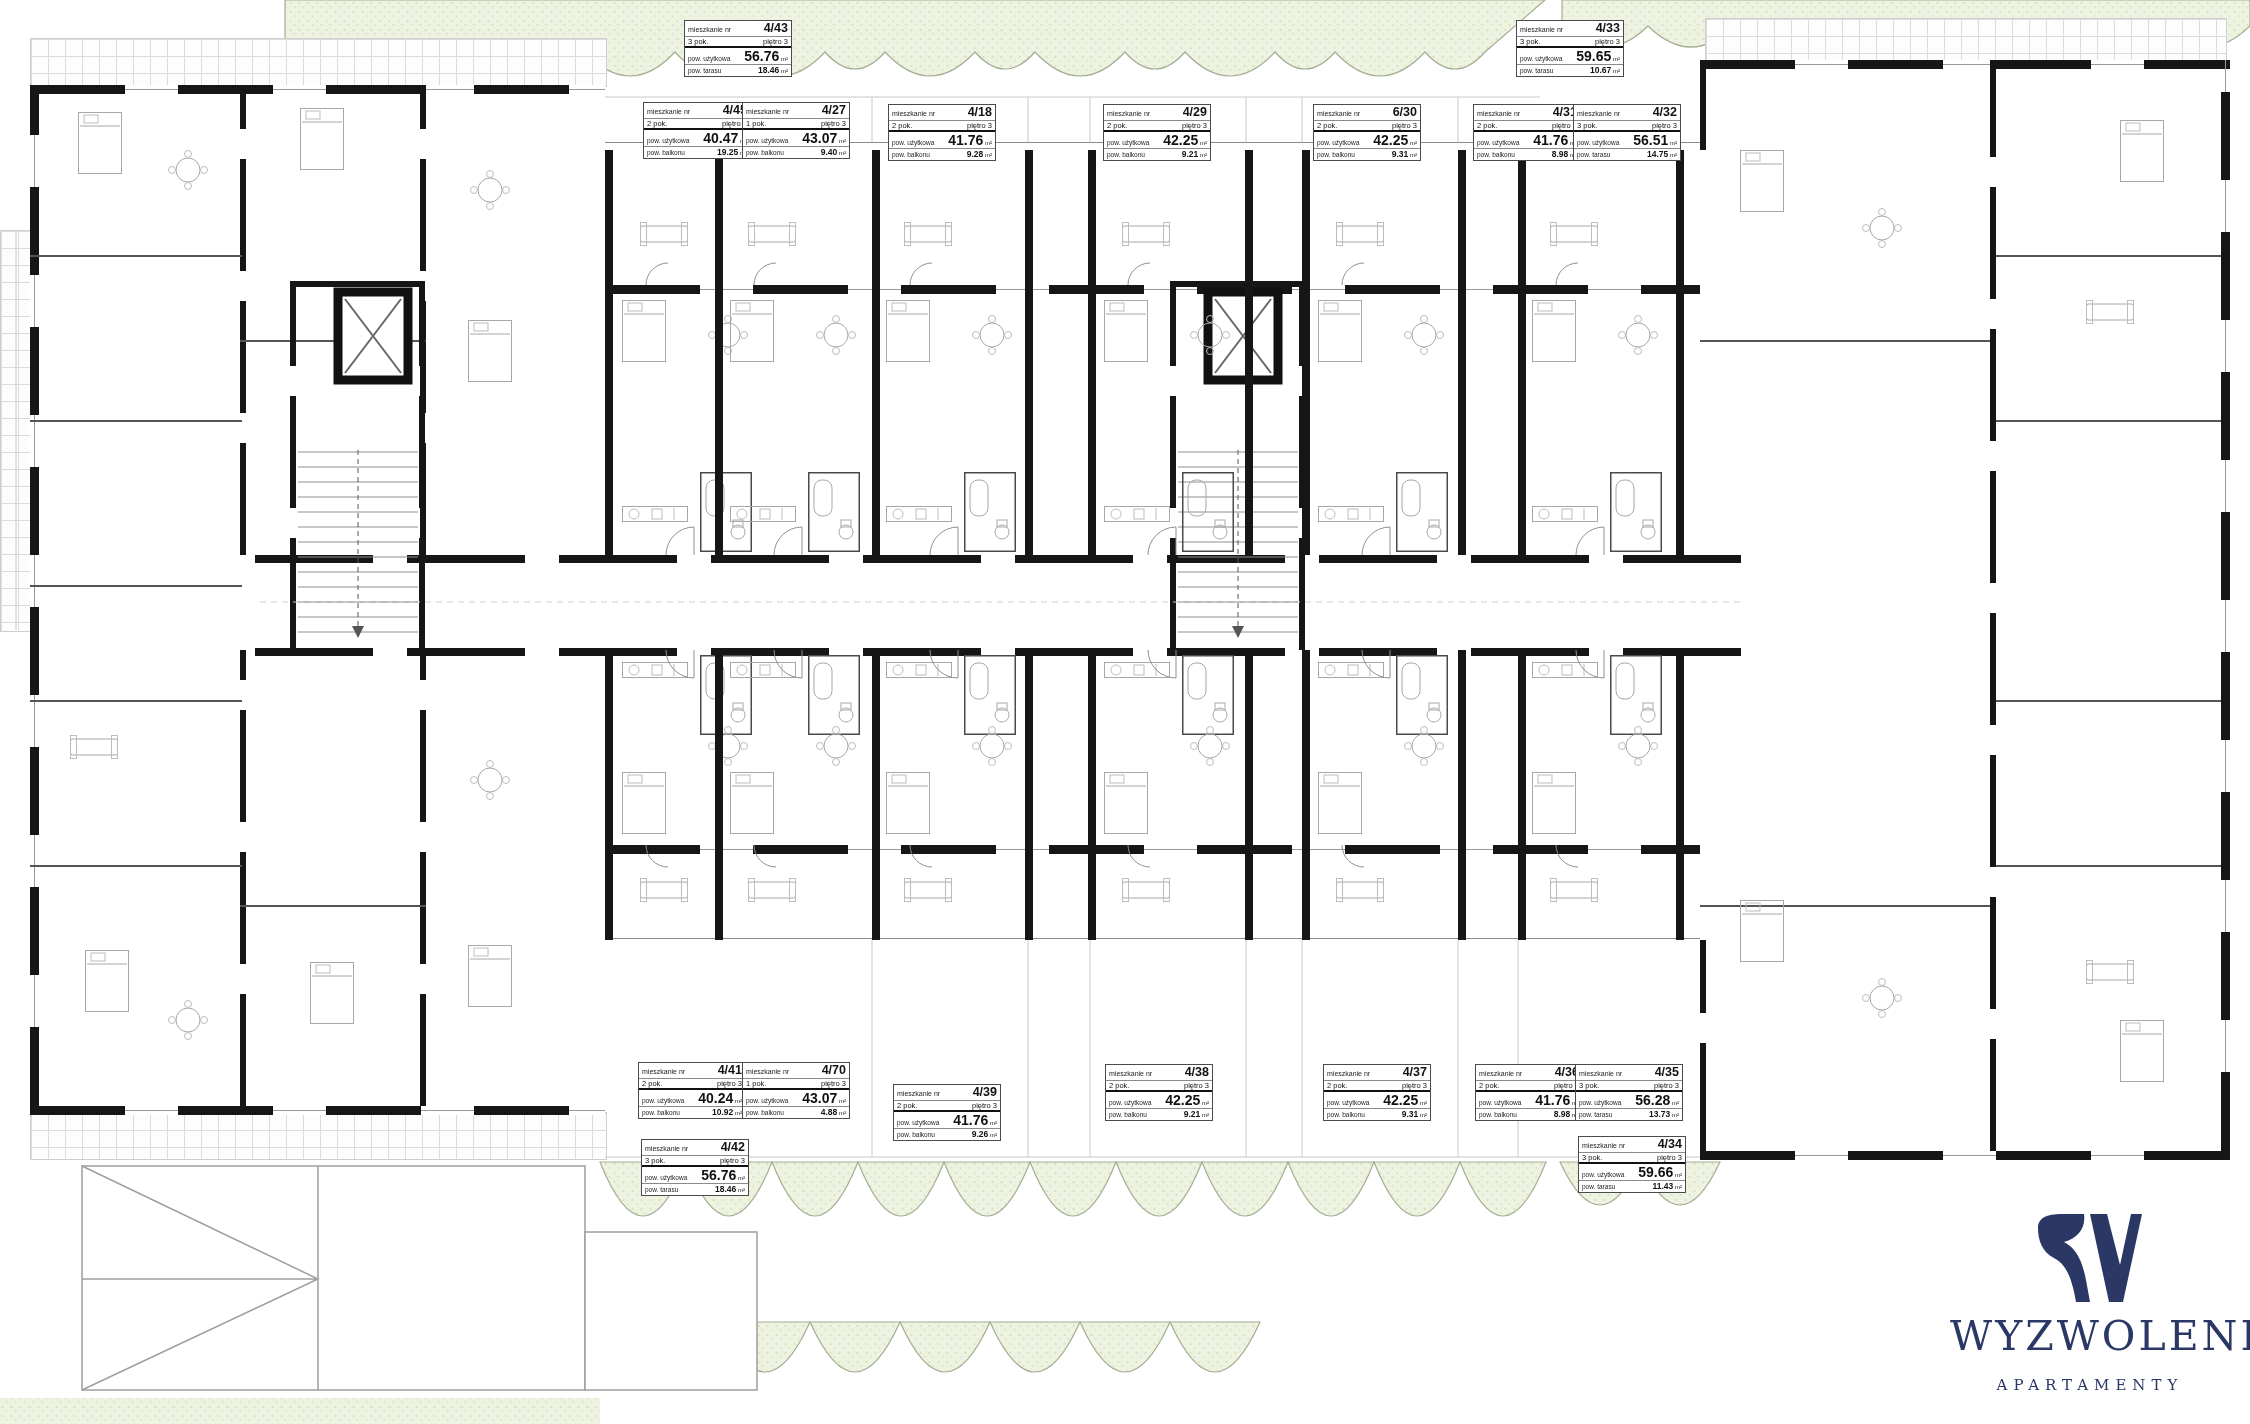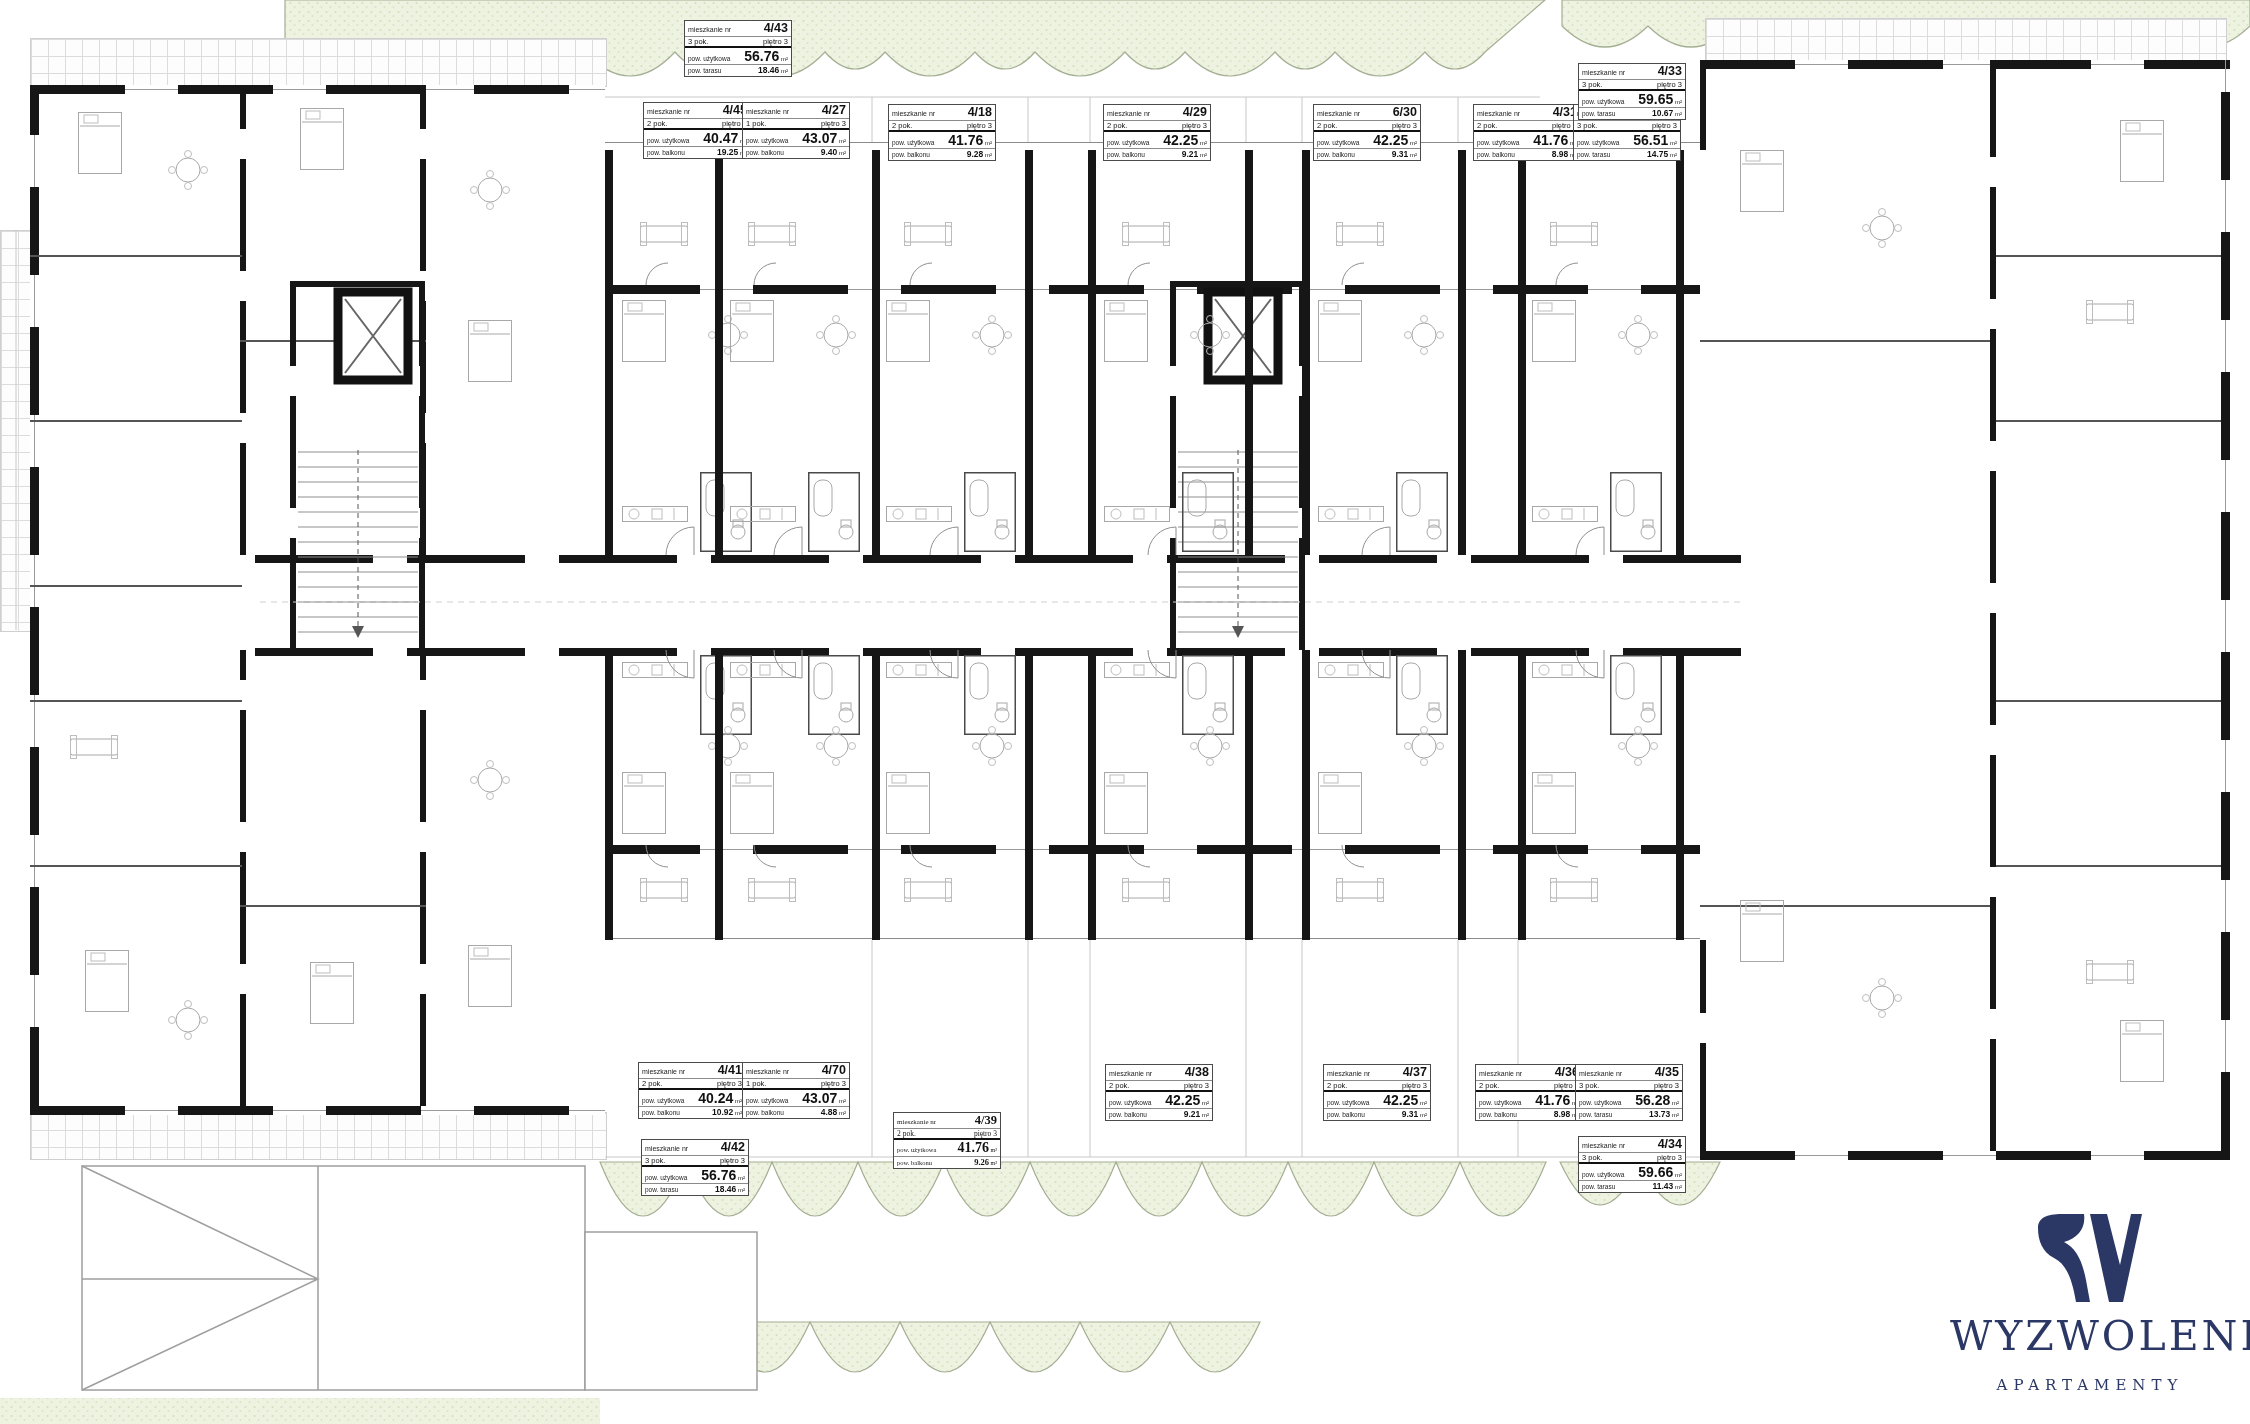"4/33" div.tag { left: 1578px -> 1516px; margin-top: 43px -> none }
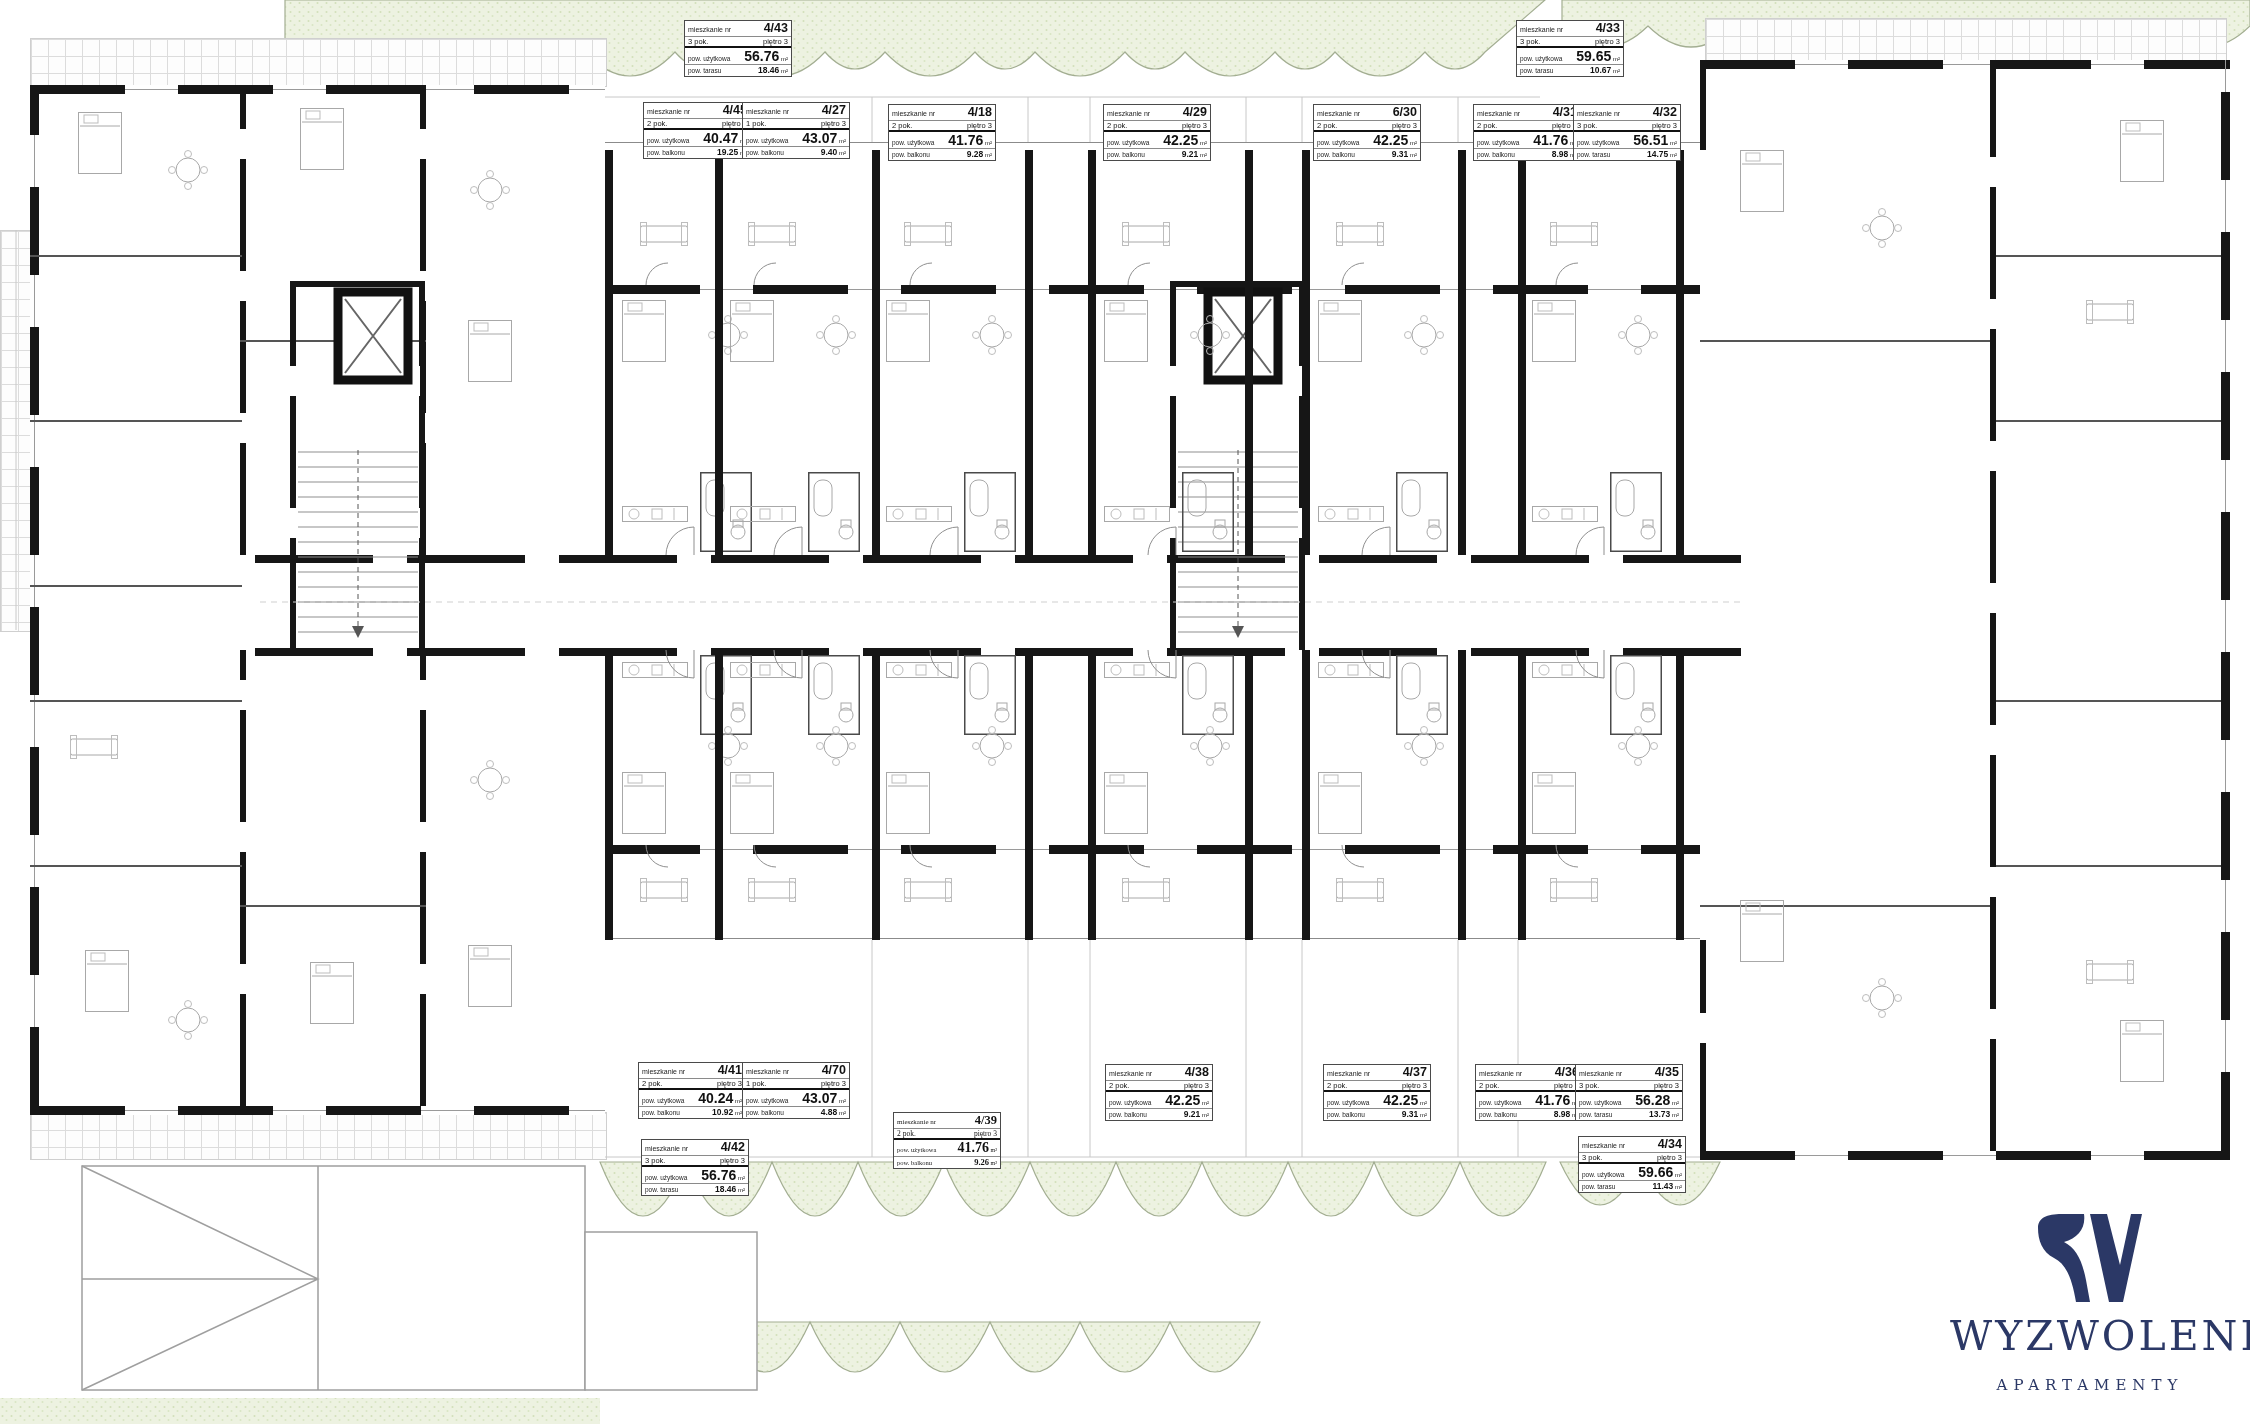"4/39" div.tag { font-family: Liberation Serif, serif -> none; top: 1112px -> 1084px }
